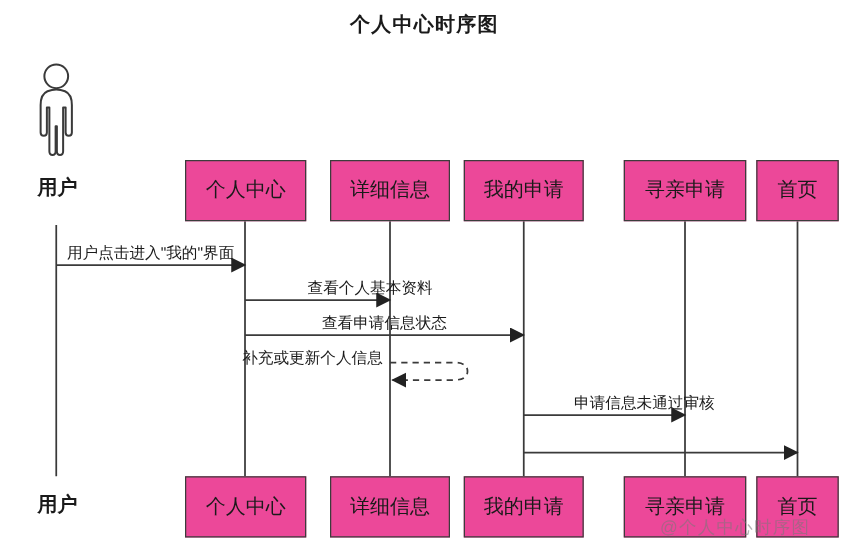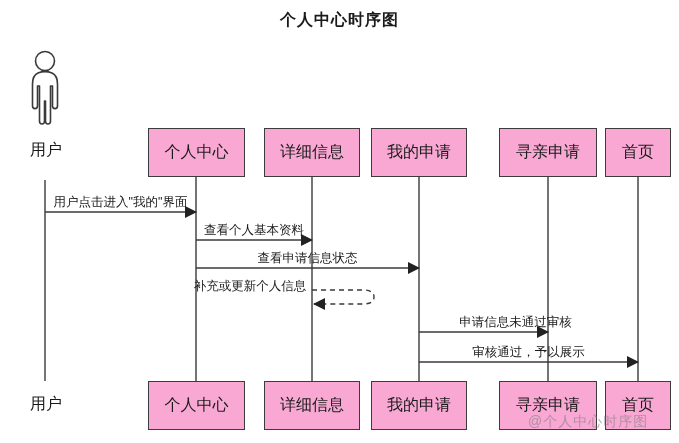"用户" .actor-label { font-weight: none -> bold }
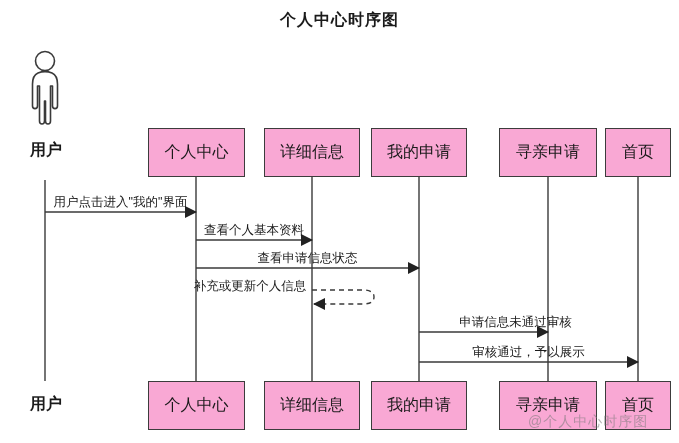"个人中心" .pbox { background: #f9a8d4 -> #ec4899 }
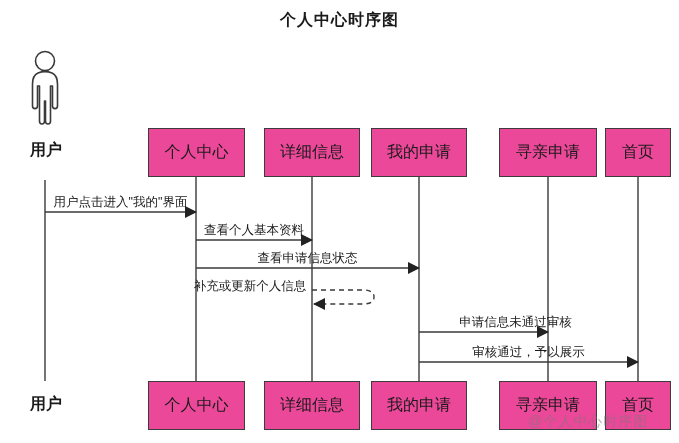"查看个人基本资料" div.msg { padding-left: none -> 42px }
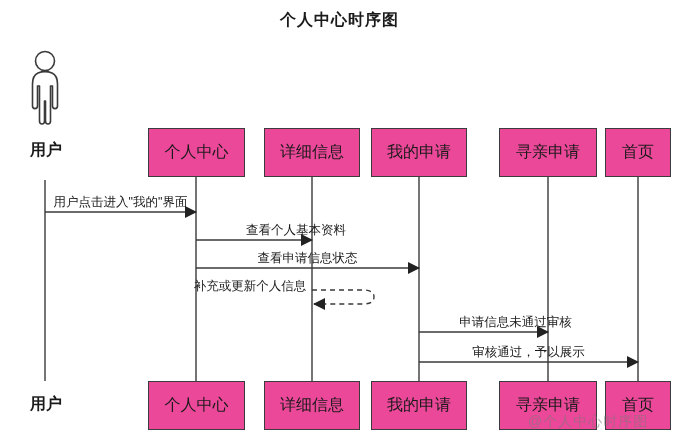"审核通过，予以展示" div.msg { html: <div>审核通过，予以展示</div> -> none }
